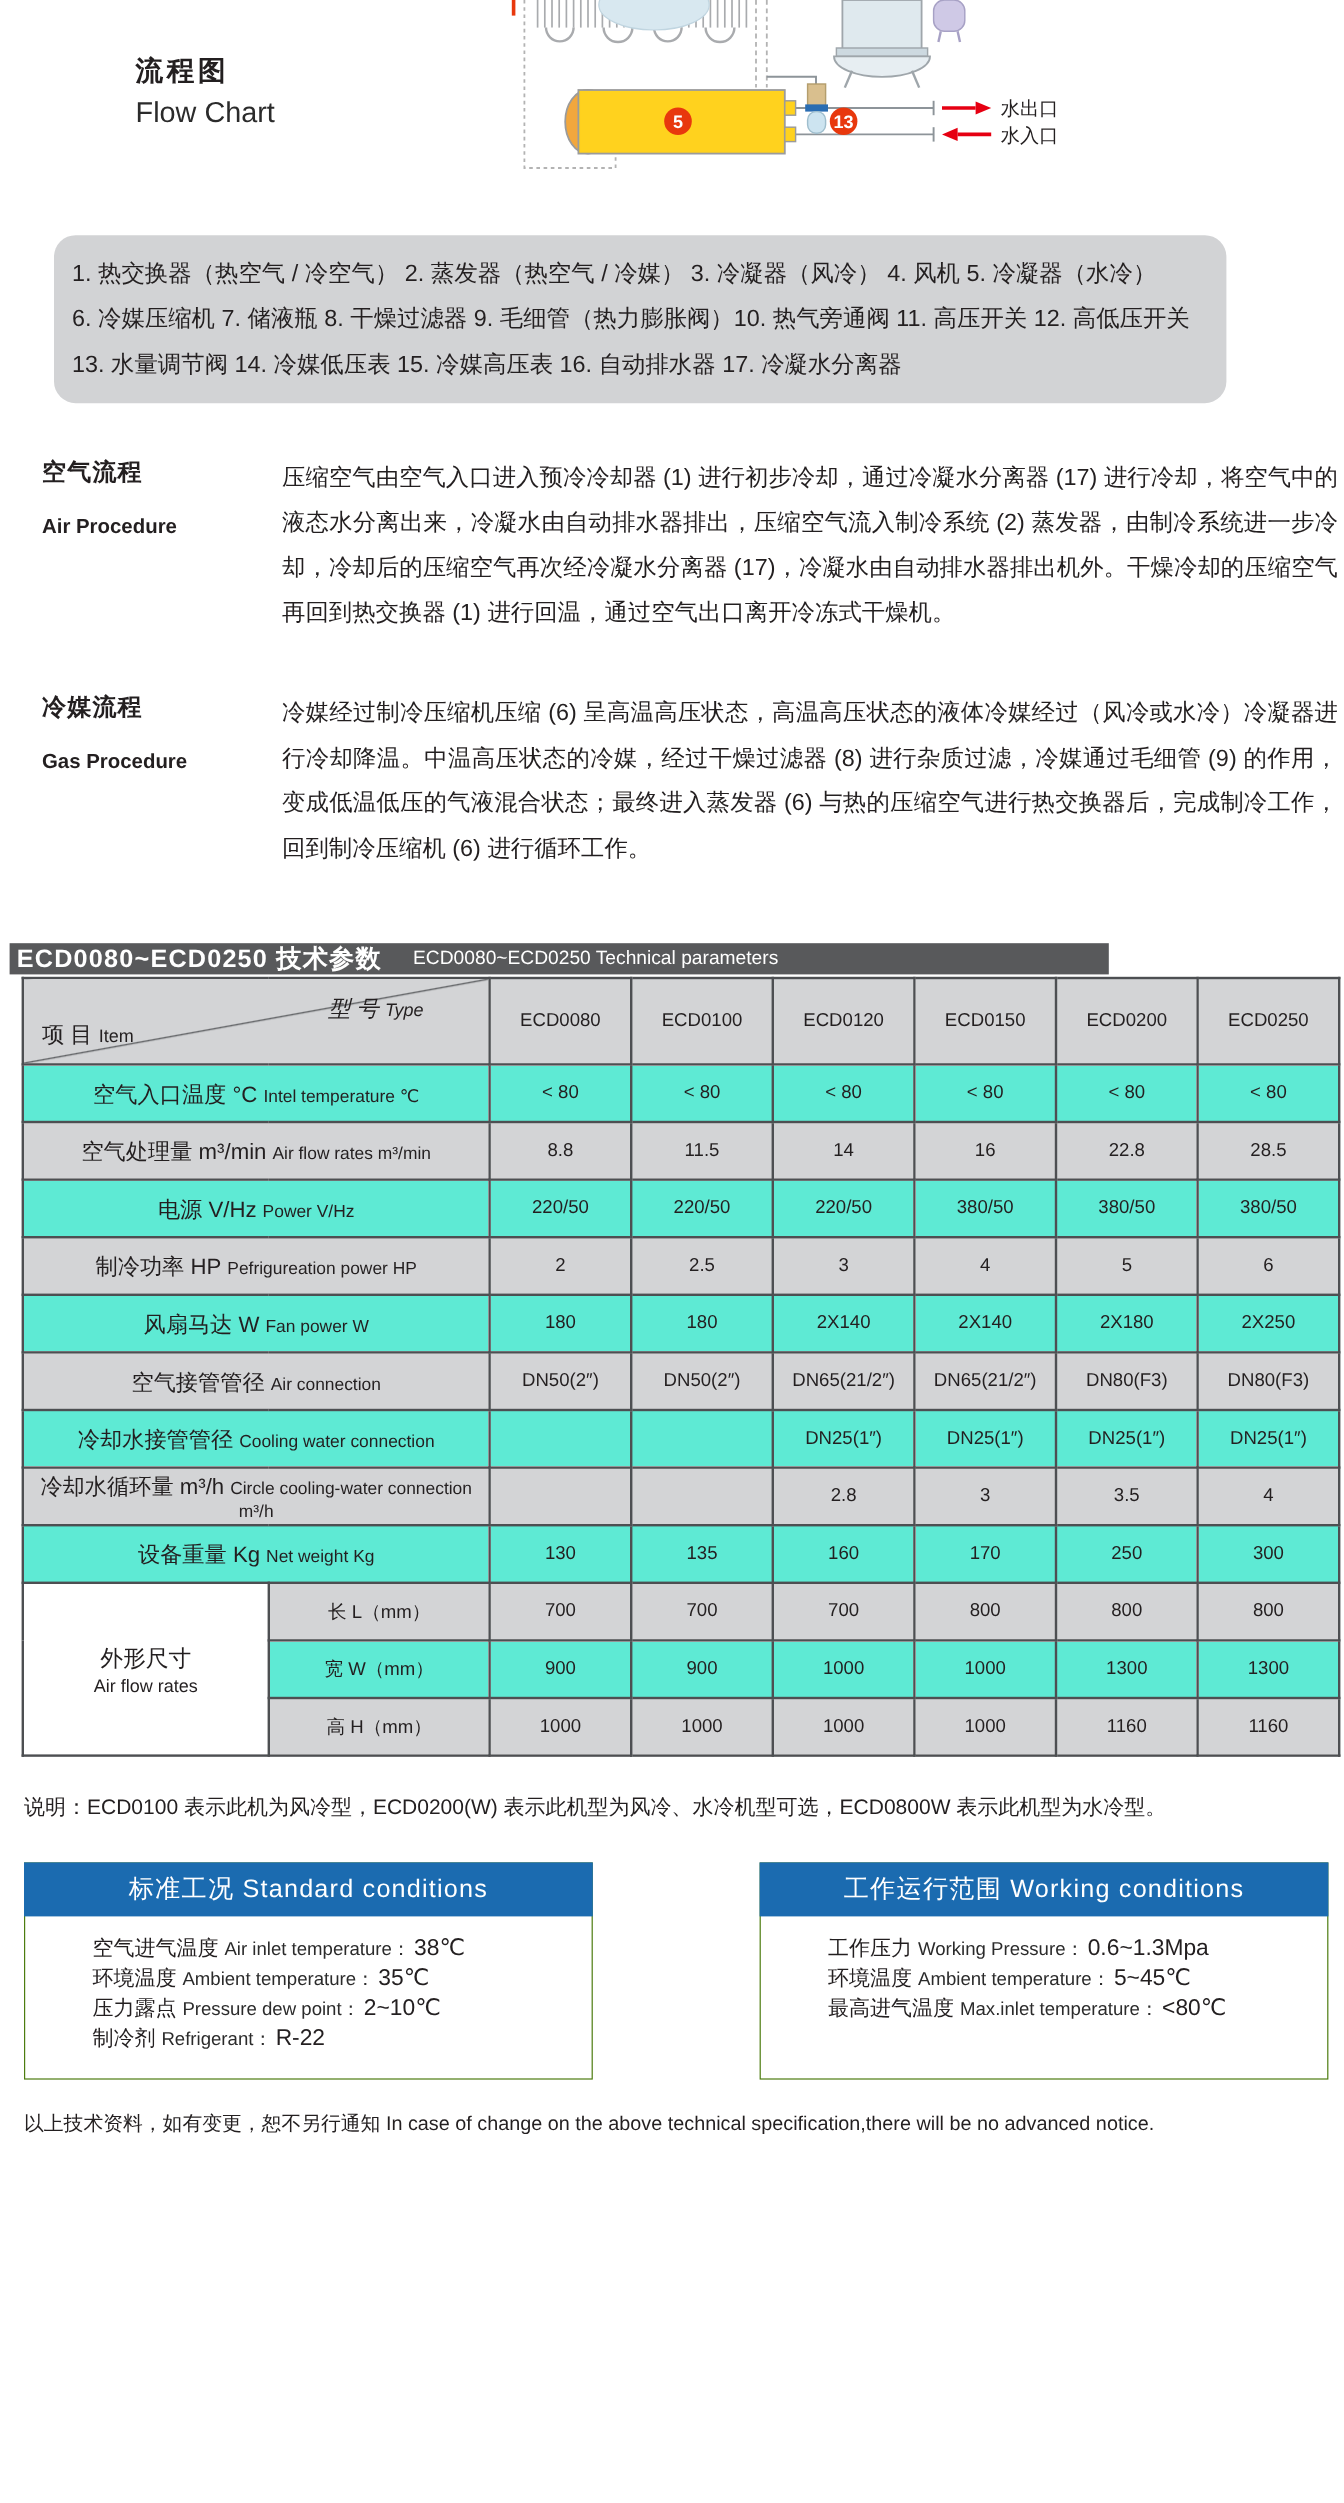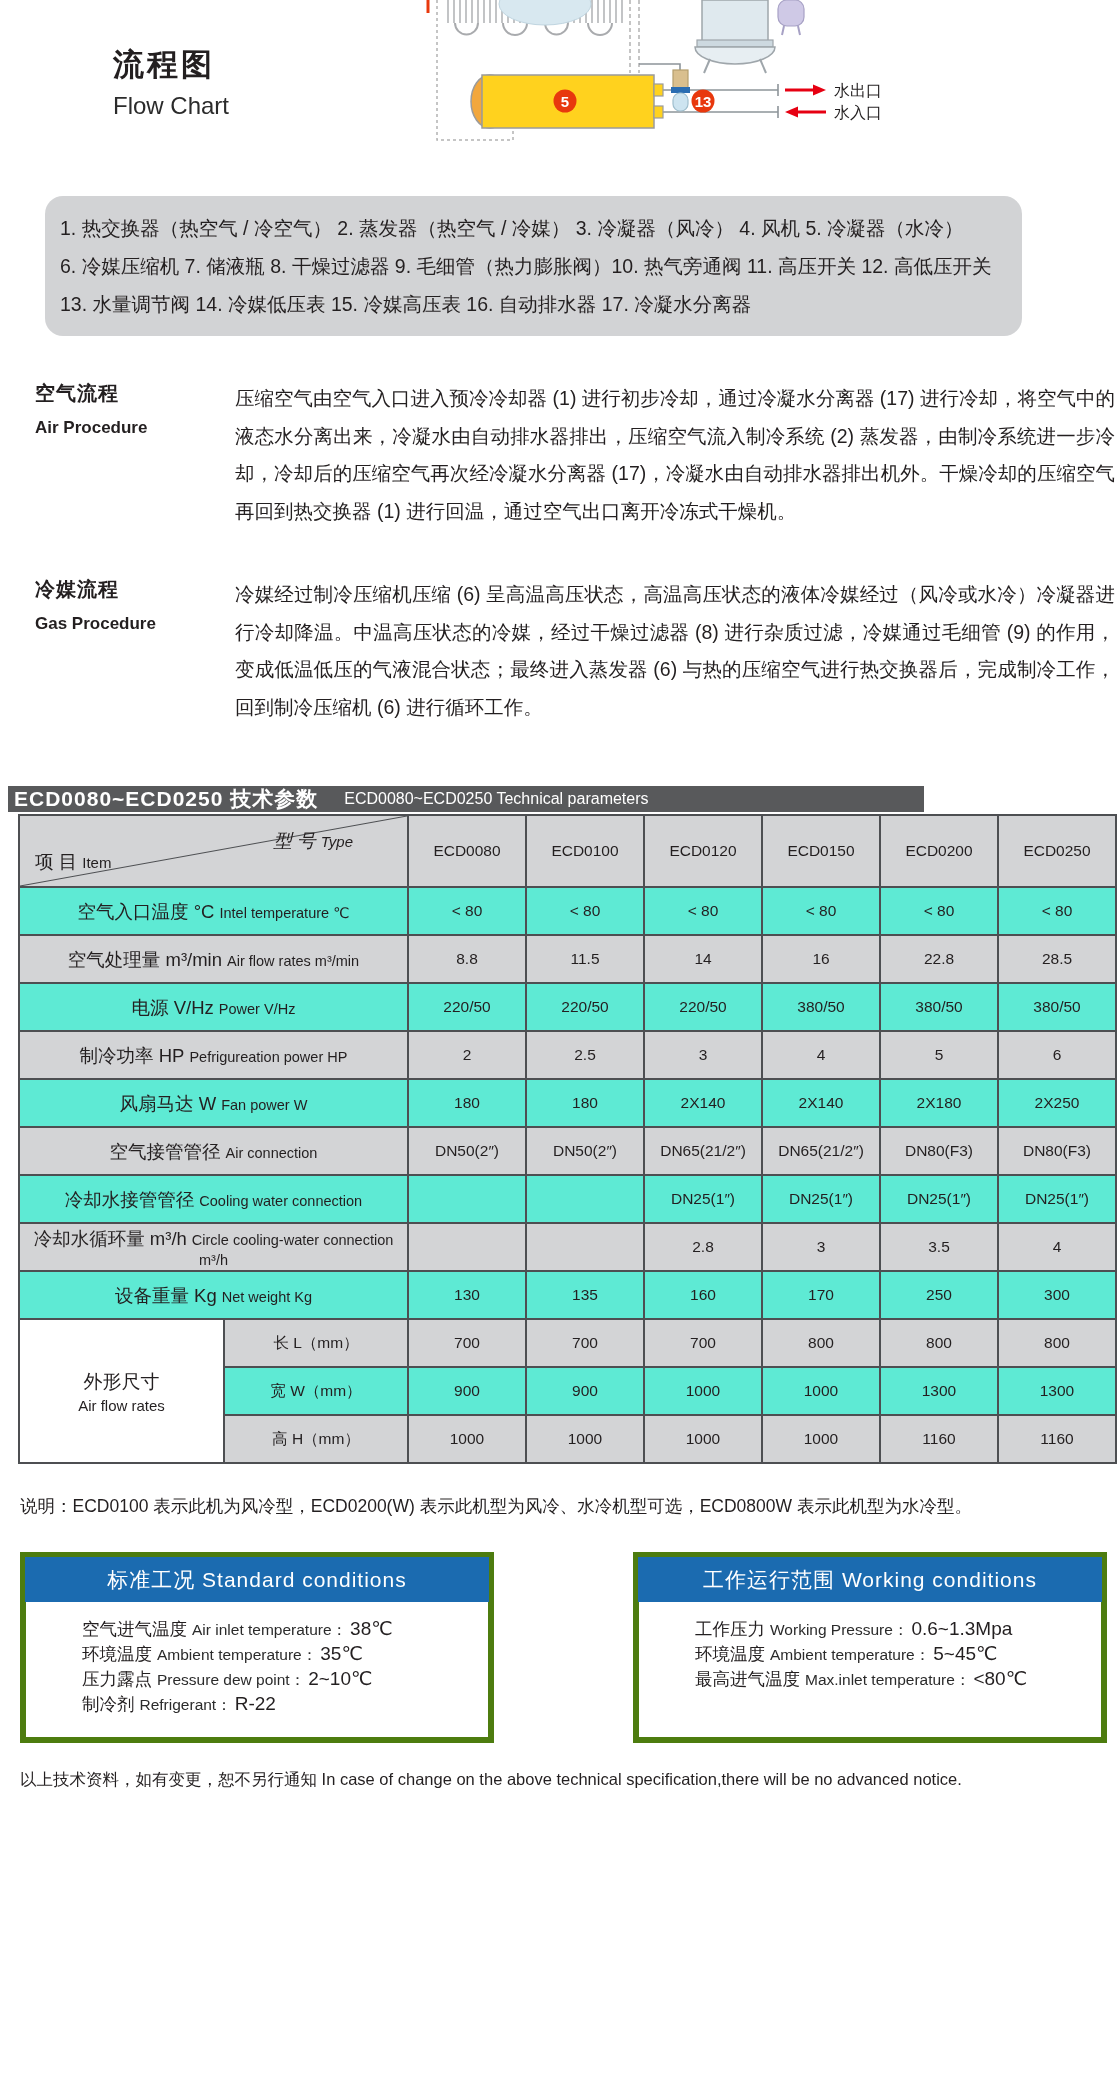"流程图" .flow-title .cn { font-size: 31px -> 23px }
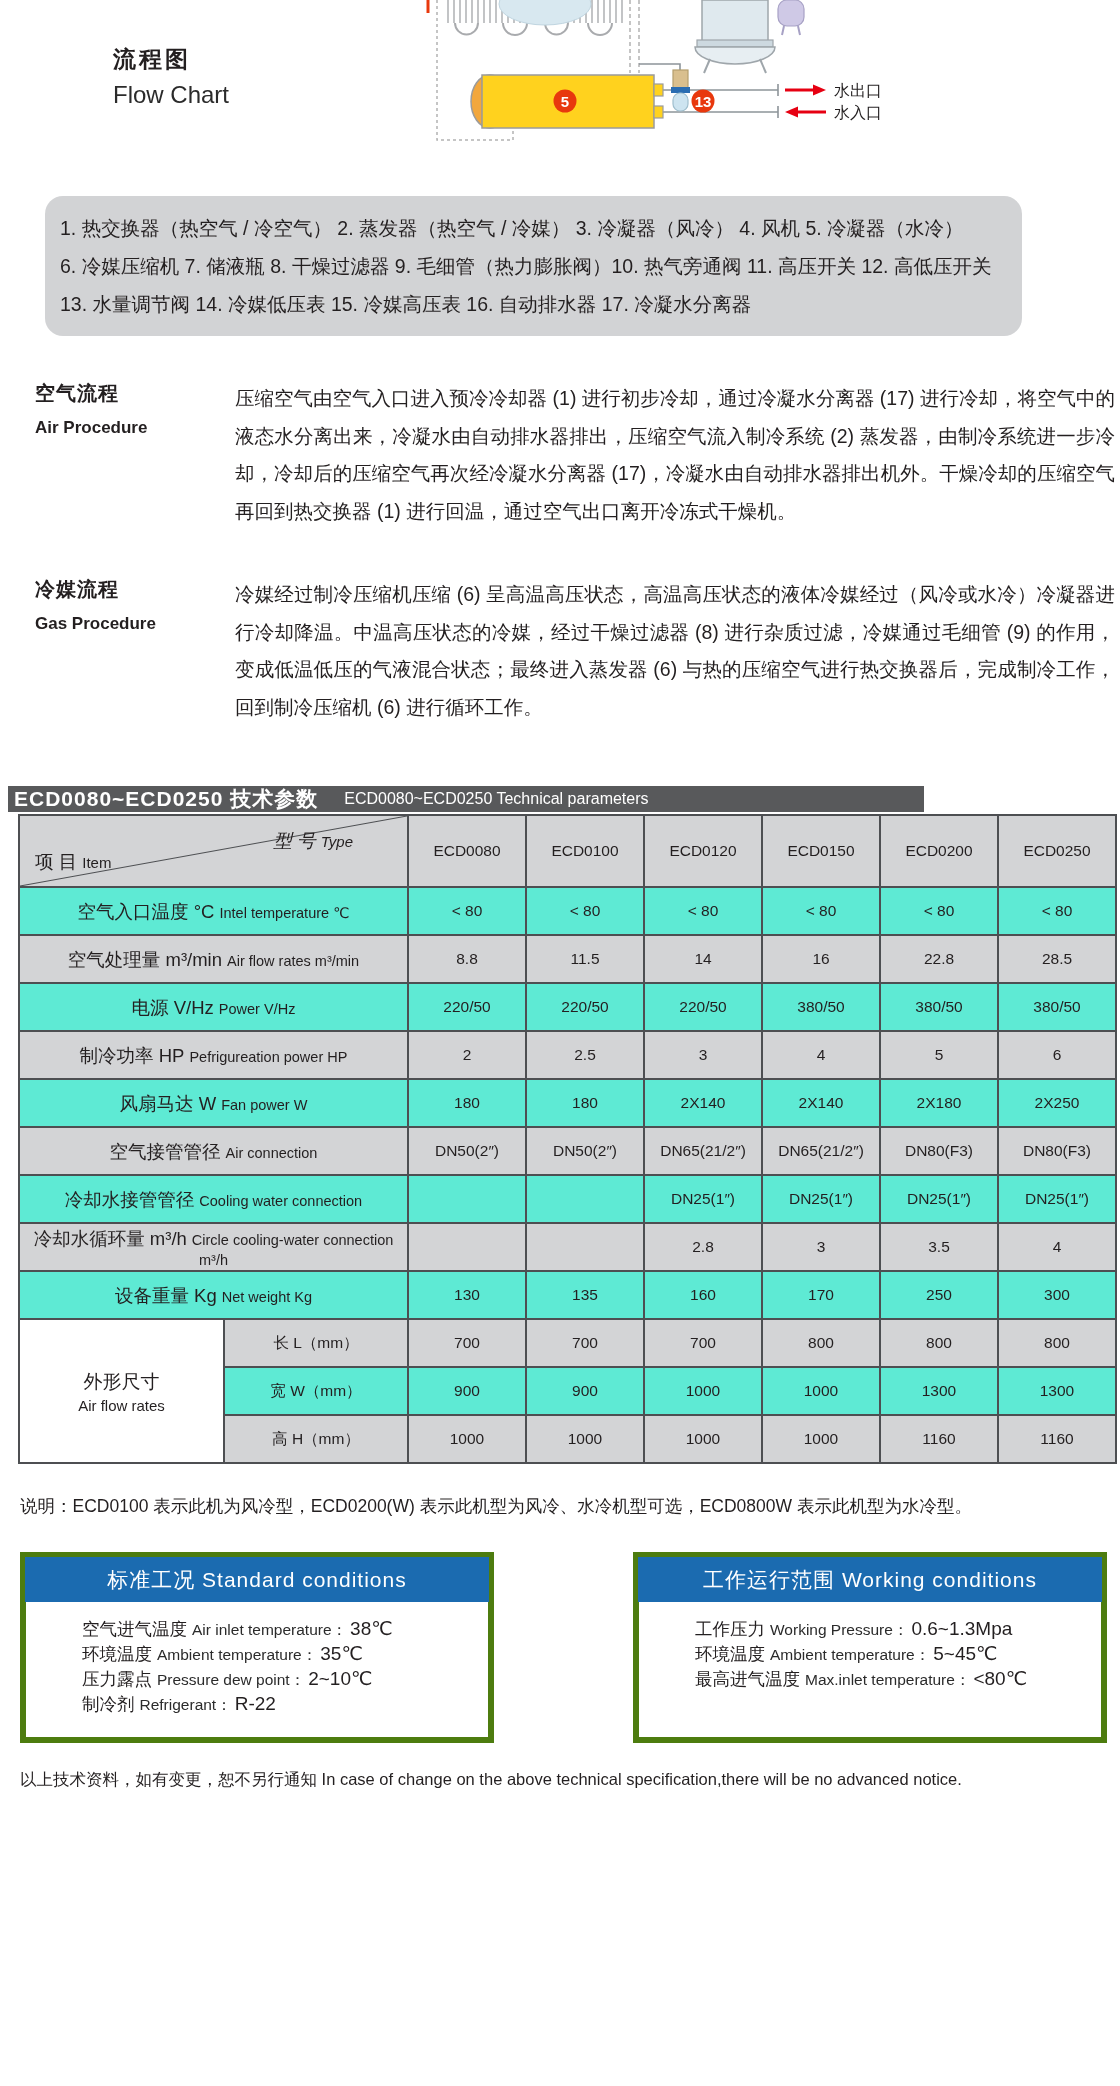"Air Procedure" .proc-head .en { margin-top: 10px -> 21px }
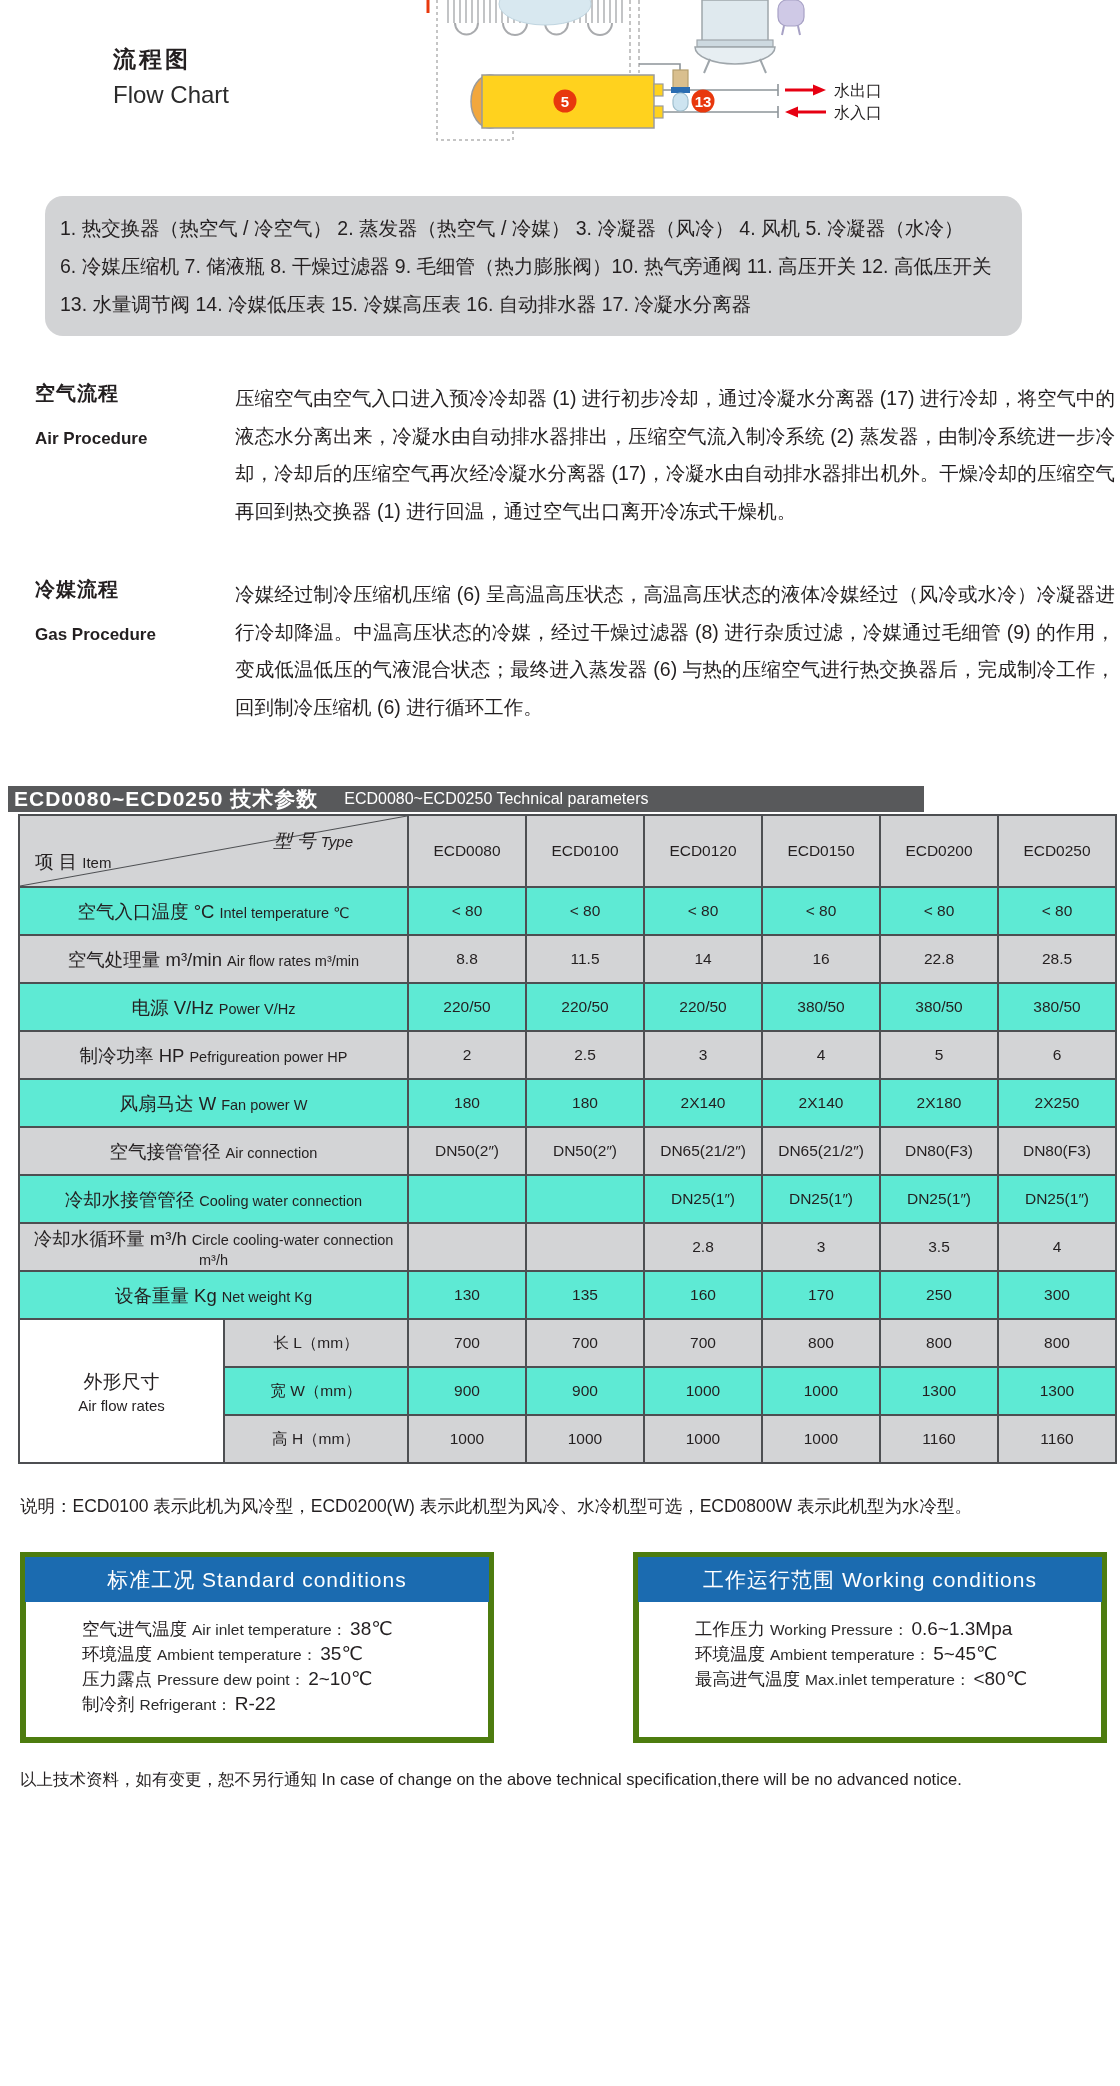"标准工况 Standard conditions" .cond-box { border: 6px solid #4d7c0f -> 1px solid #4d7c0f }
